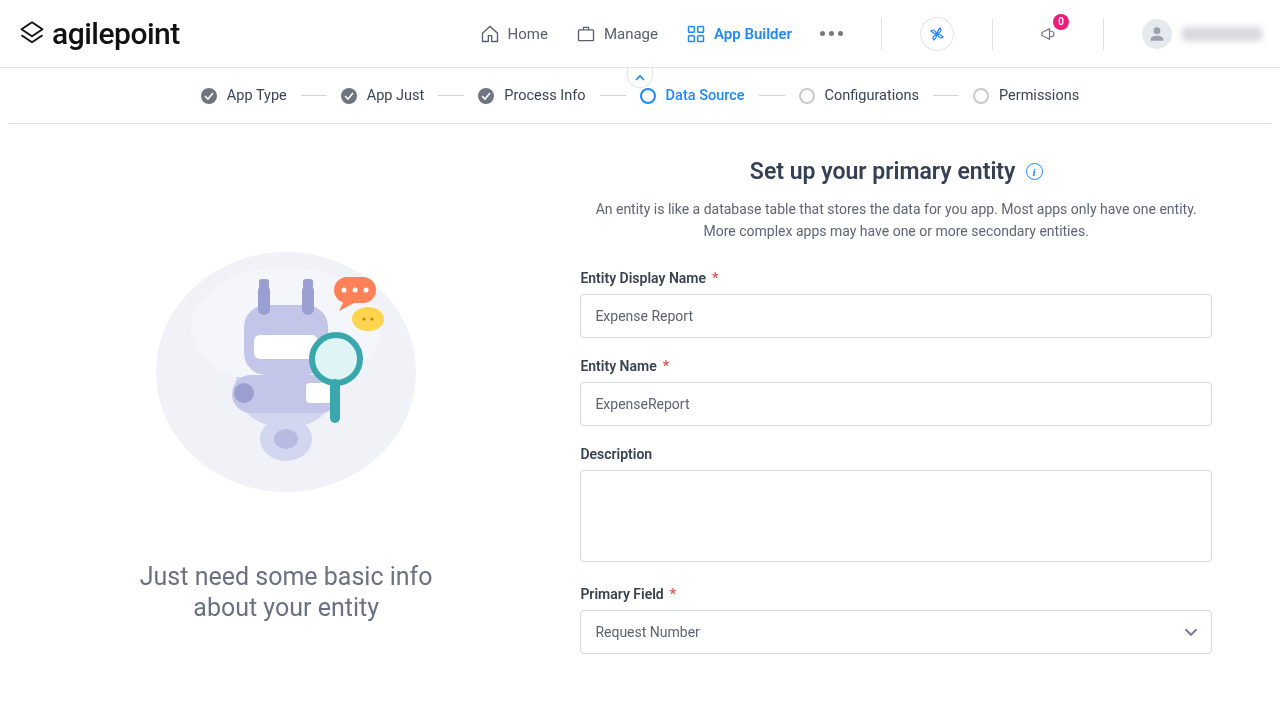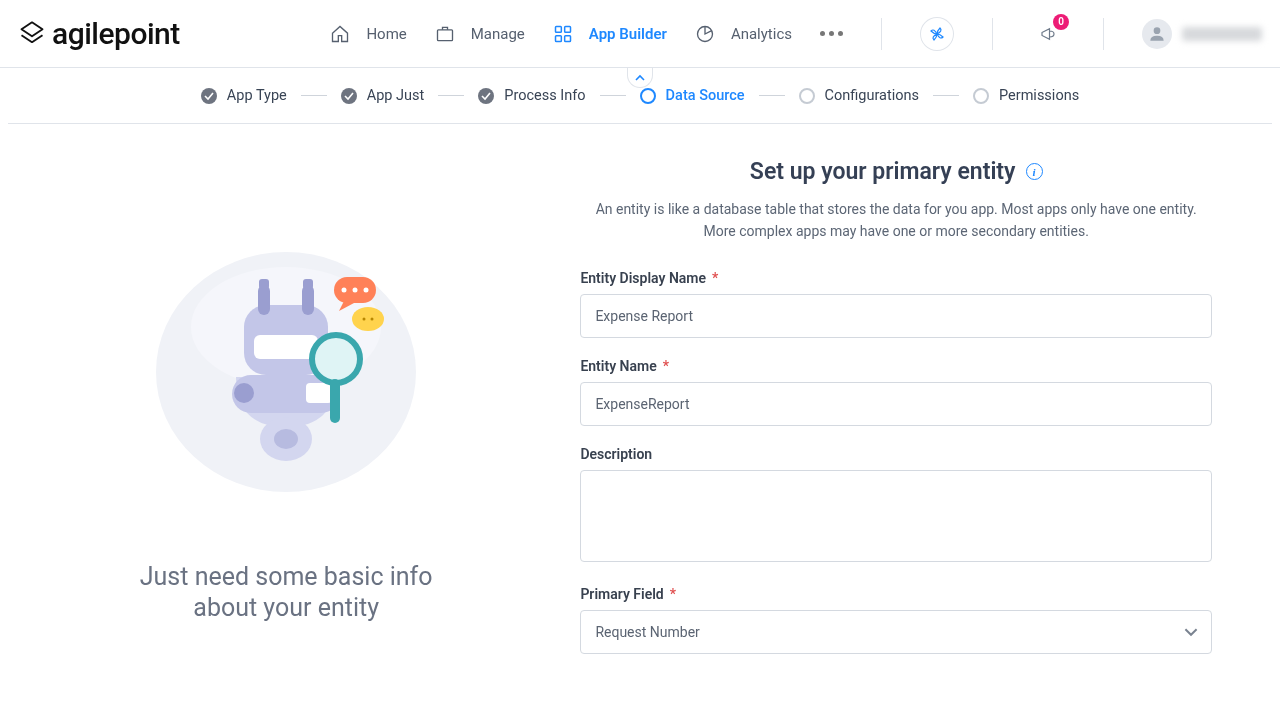"Home" .nav-item { gap: 16px -> 8px }
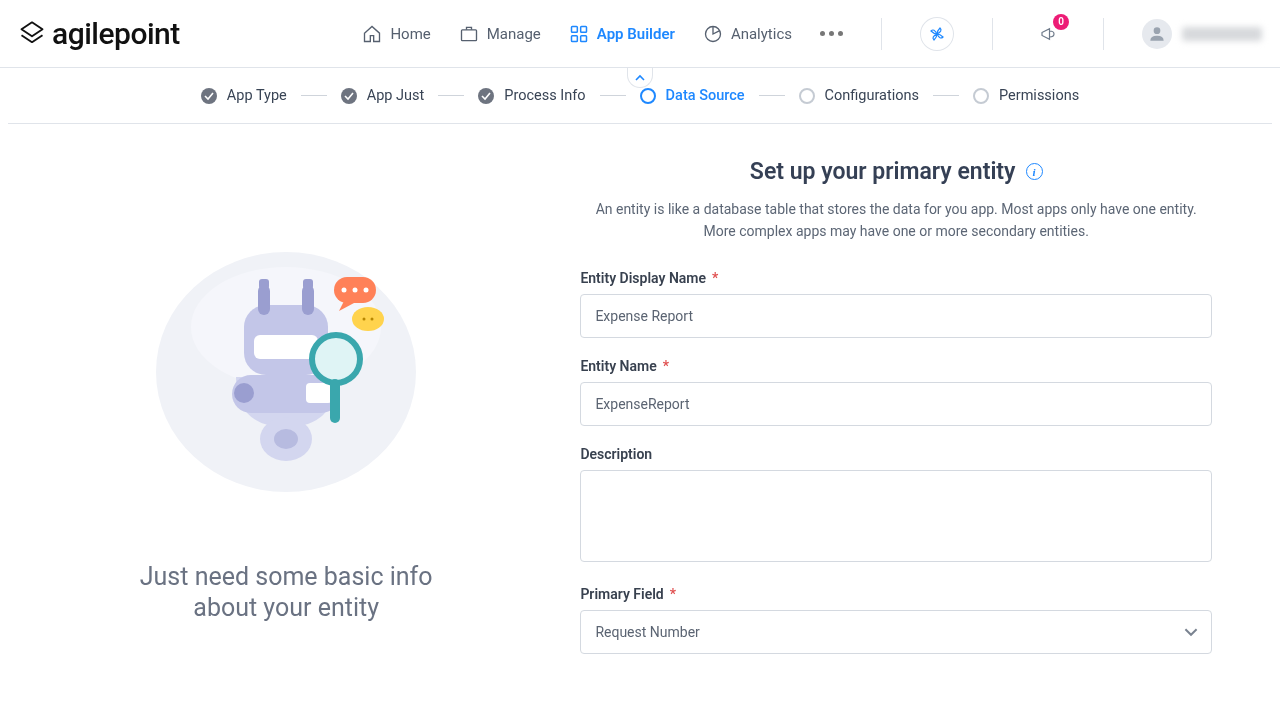"Analytics" div.nav-item { html: <div> <svg> <circle></circle> <path></path> </svg> <span>Analytics</span> </div> -> none }
